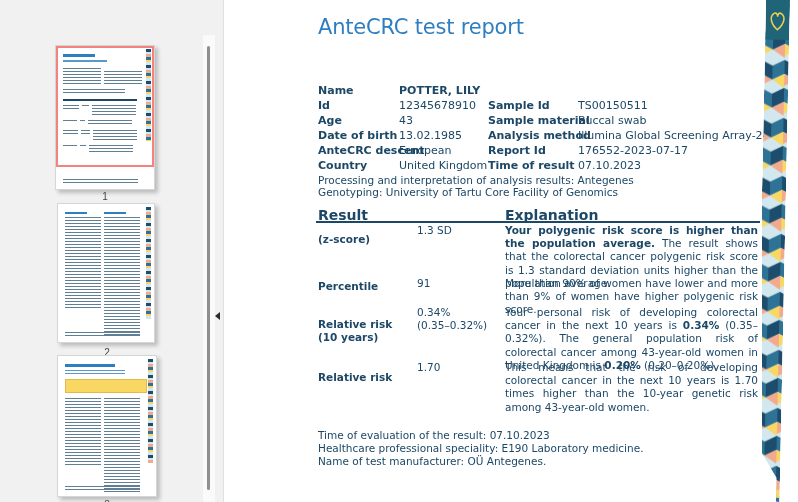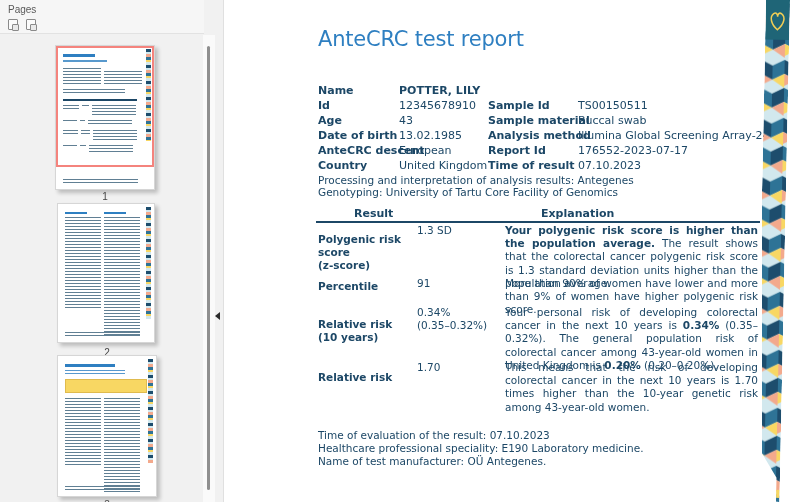"Pages" div.sidebar-header { html: <div> <div>Pages</div> <span></span> <span></span> </div> -> none }
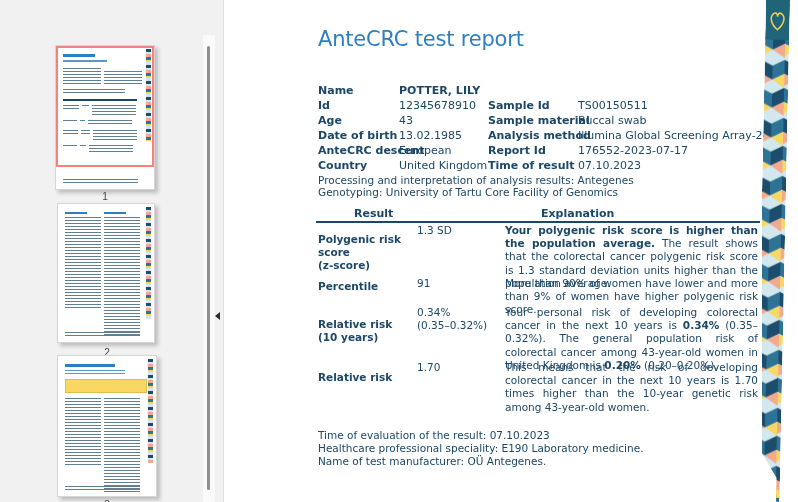"AnteCRC test report" .doc-title { top: 27px -> 15px }
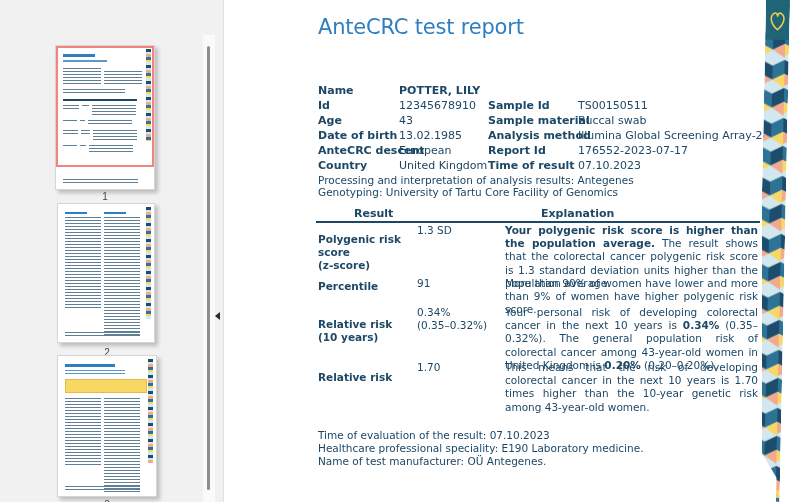"Result" .tbl-head { font-size: 11px -> 14px; margin-left: 36px -> none }
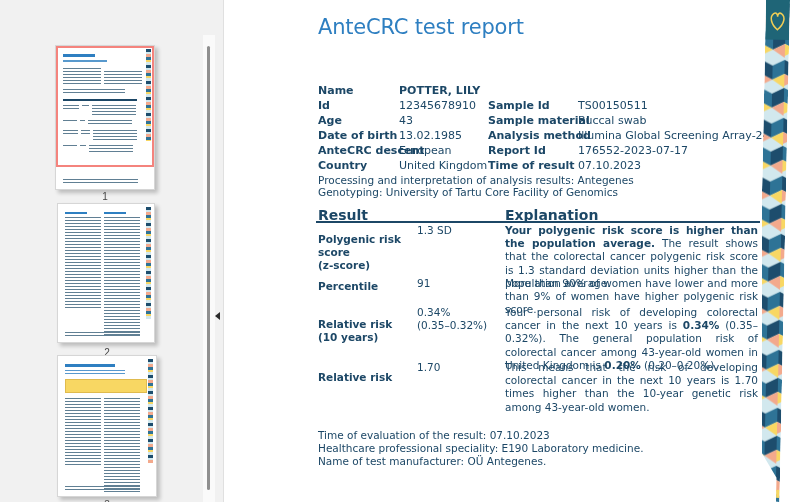"Polygenic risk score" div { html: <div>Polygenic risk score</div> -> none }
